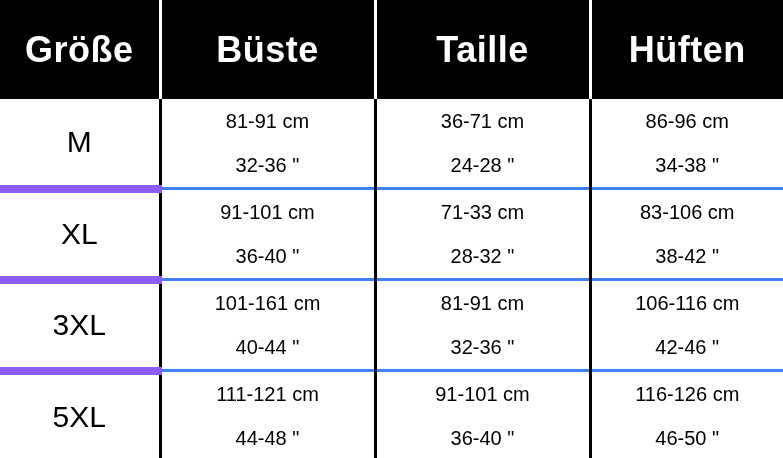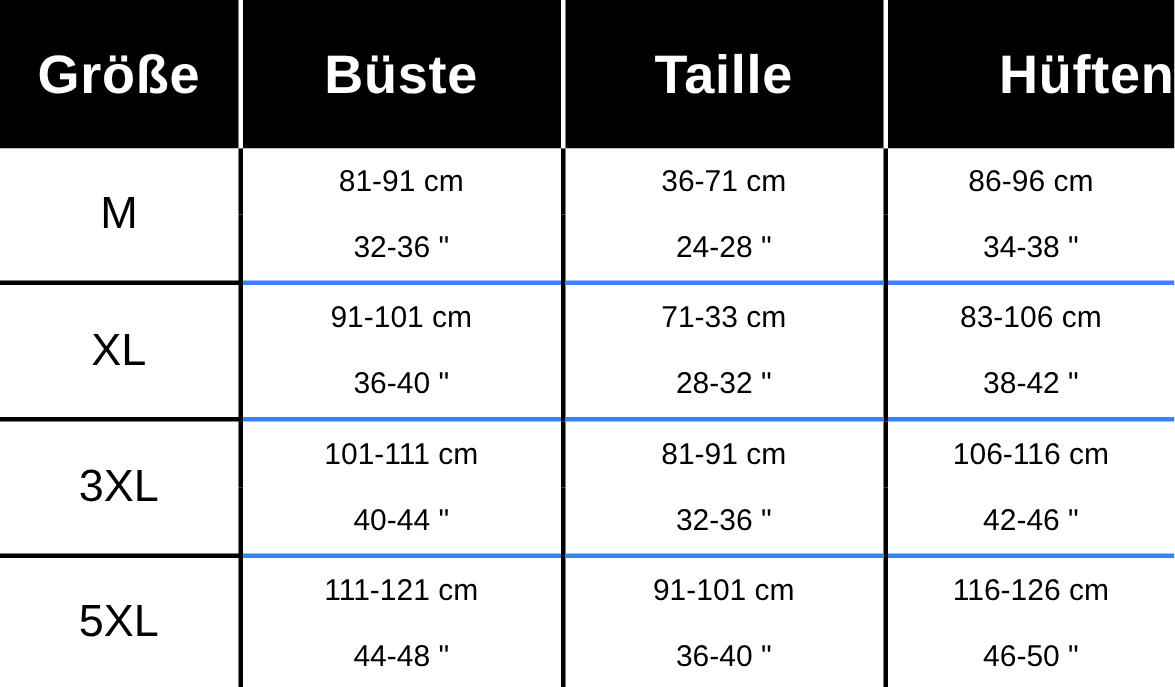"Hüften" tr.head th:last-child { text-align: right -> none }
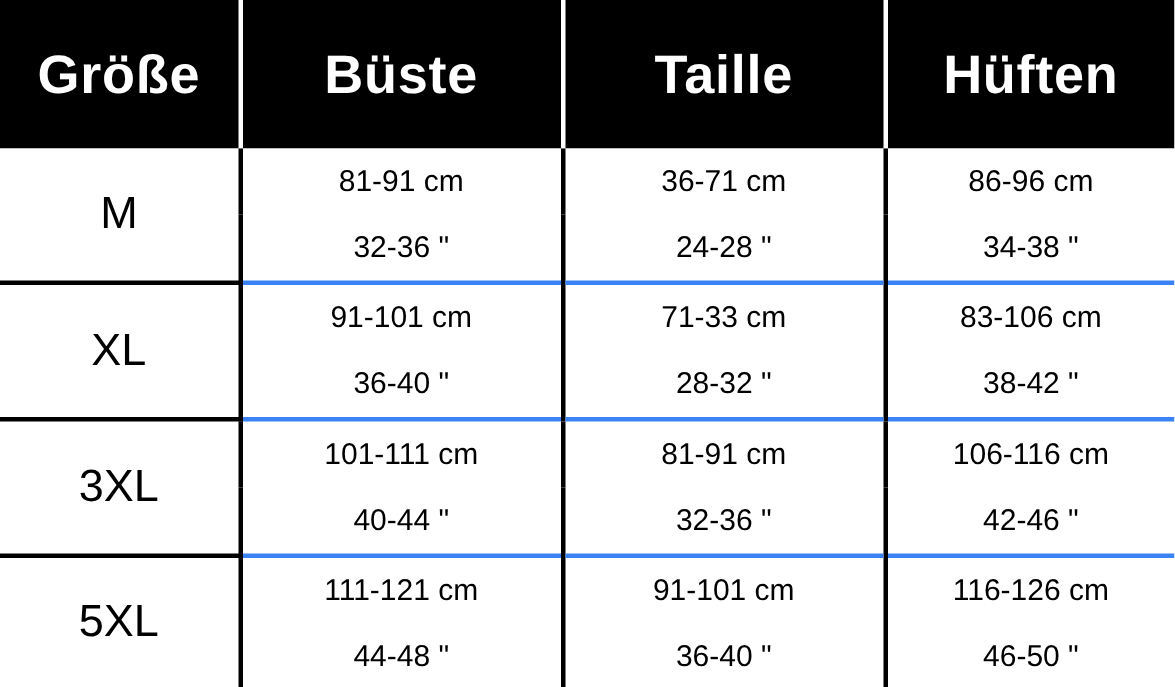"XL" td.size-cell { border-top: 2px solid #8b5cf6 -> 8px solid #8b5cf6 }
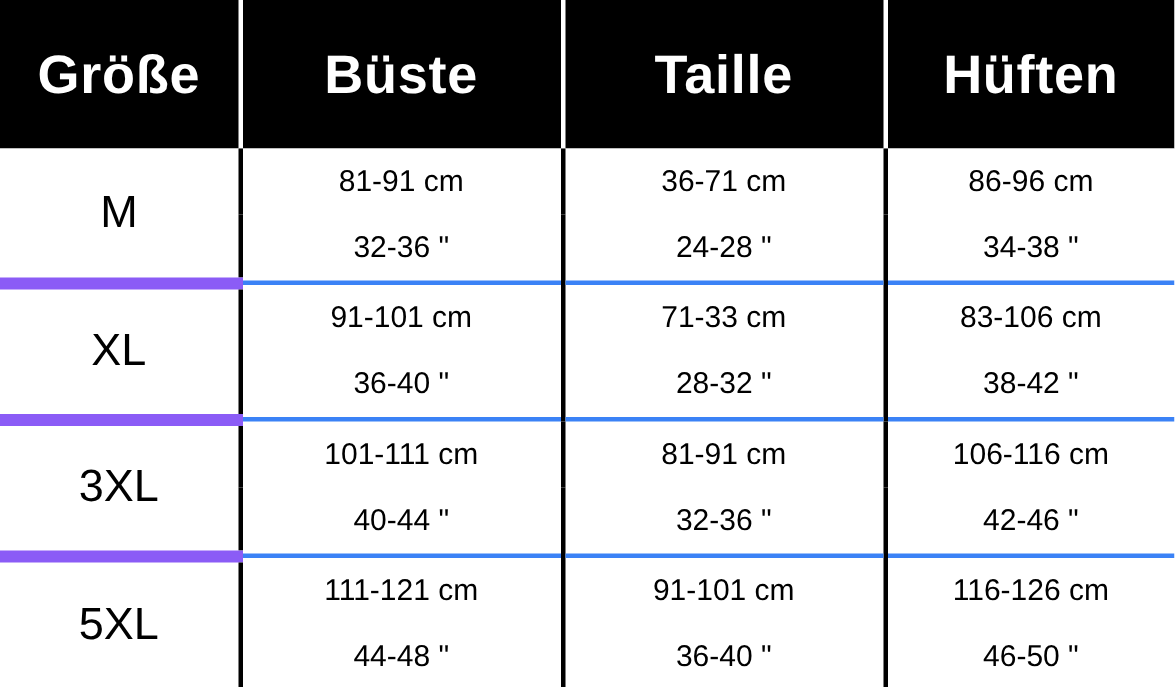"101-111 cm" td.meas { text: 101-111 -> 101-161 }
